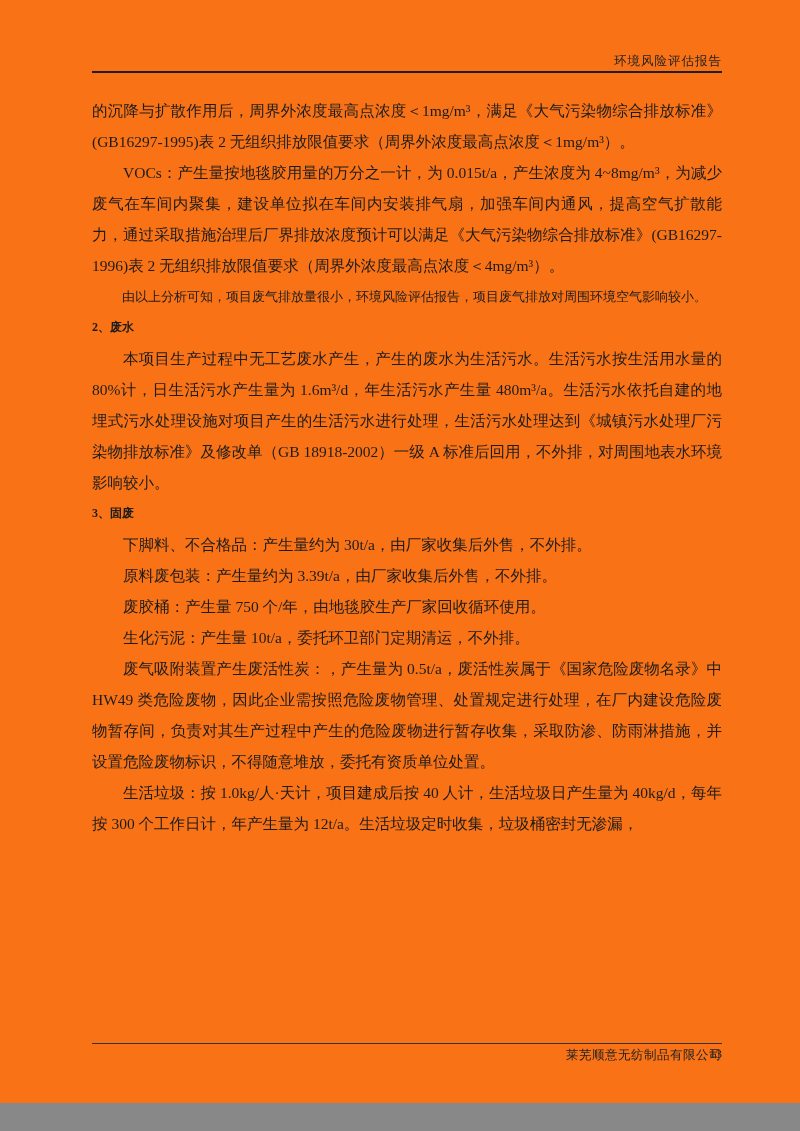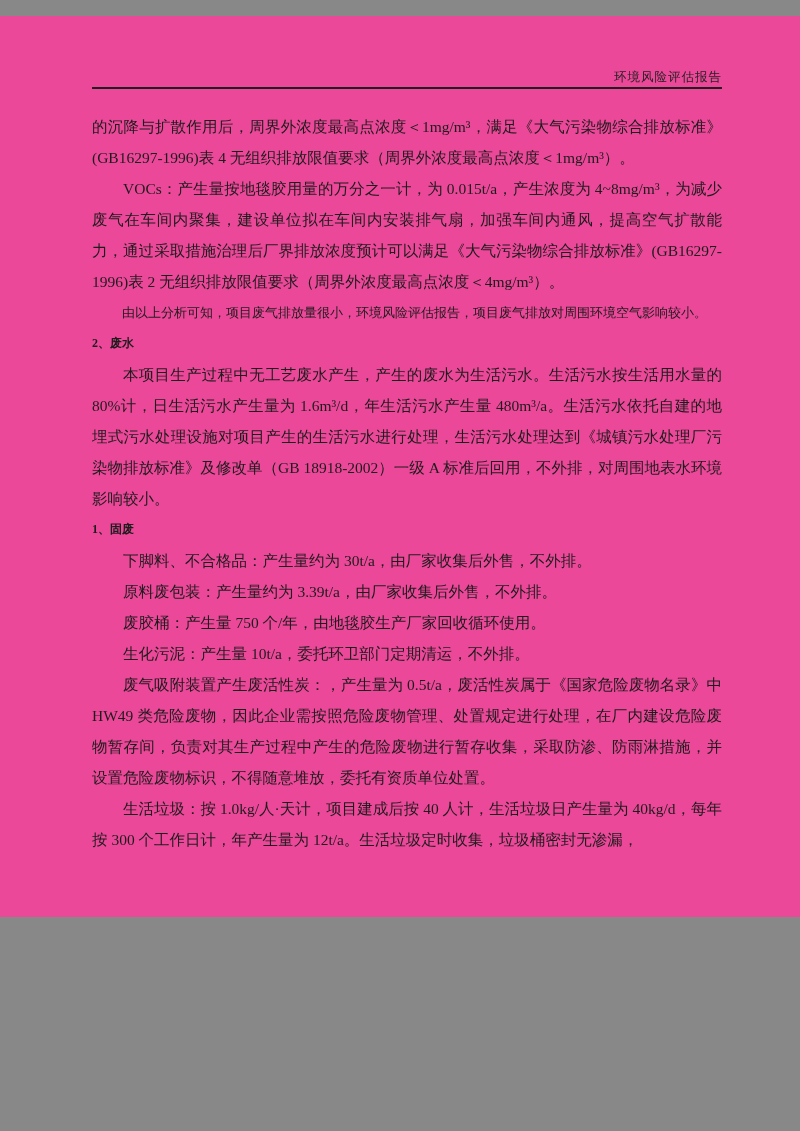"环境风险评估报告" .page { background: #ec4899 -> #f97316; height: 901px -> 1103px; margin: 16px auto -> 0 auto }
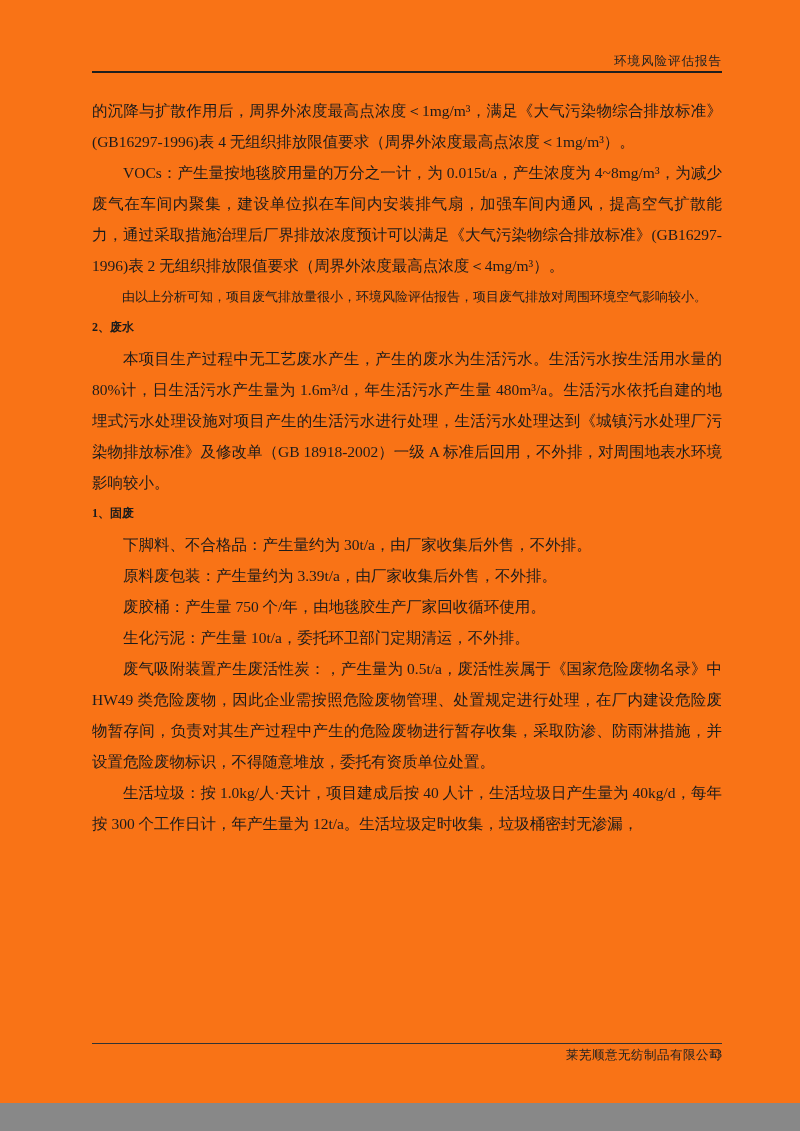"的沉降与扩散作用后，周界外浓度最高点浓度＜1mg/m³，满足《大气污染物综合排放" p.para { text: GB16297-1996)表 4 -> GB16297-1995)表 2 }
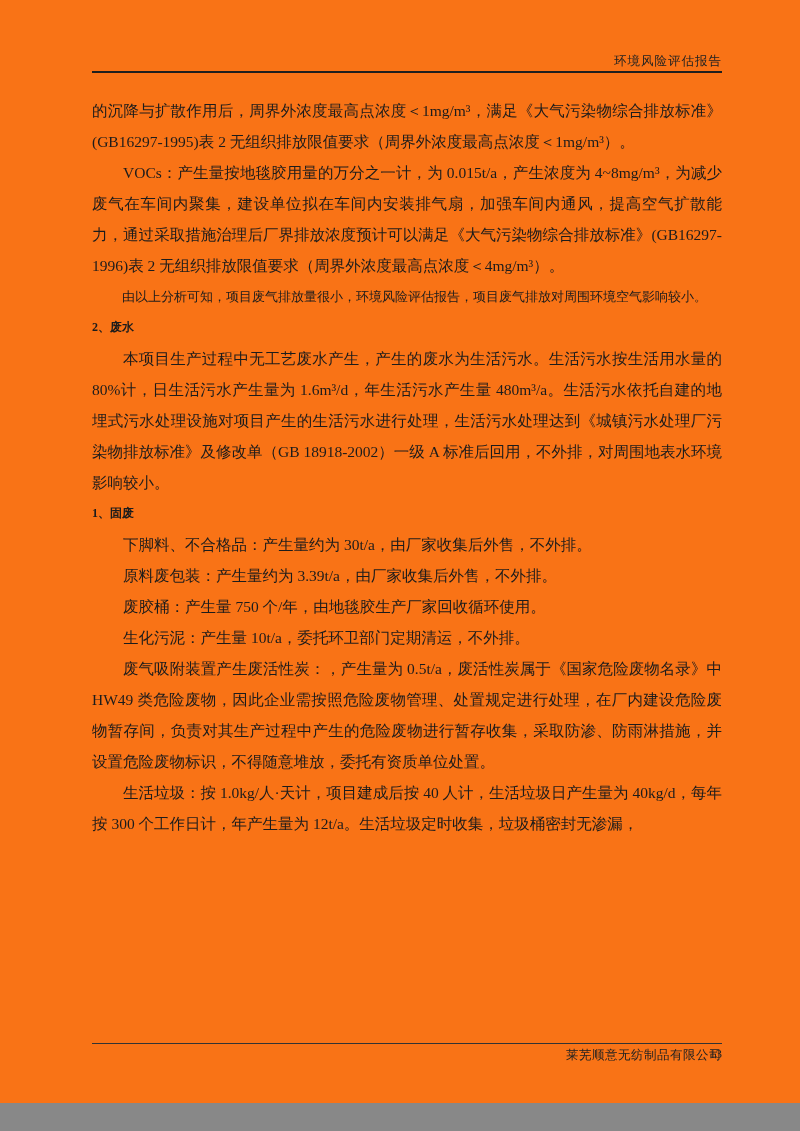"1、固废" h3.heading { text: 1 -> 3 }
